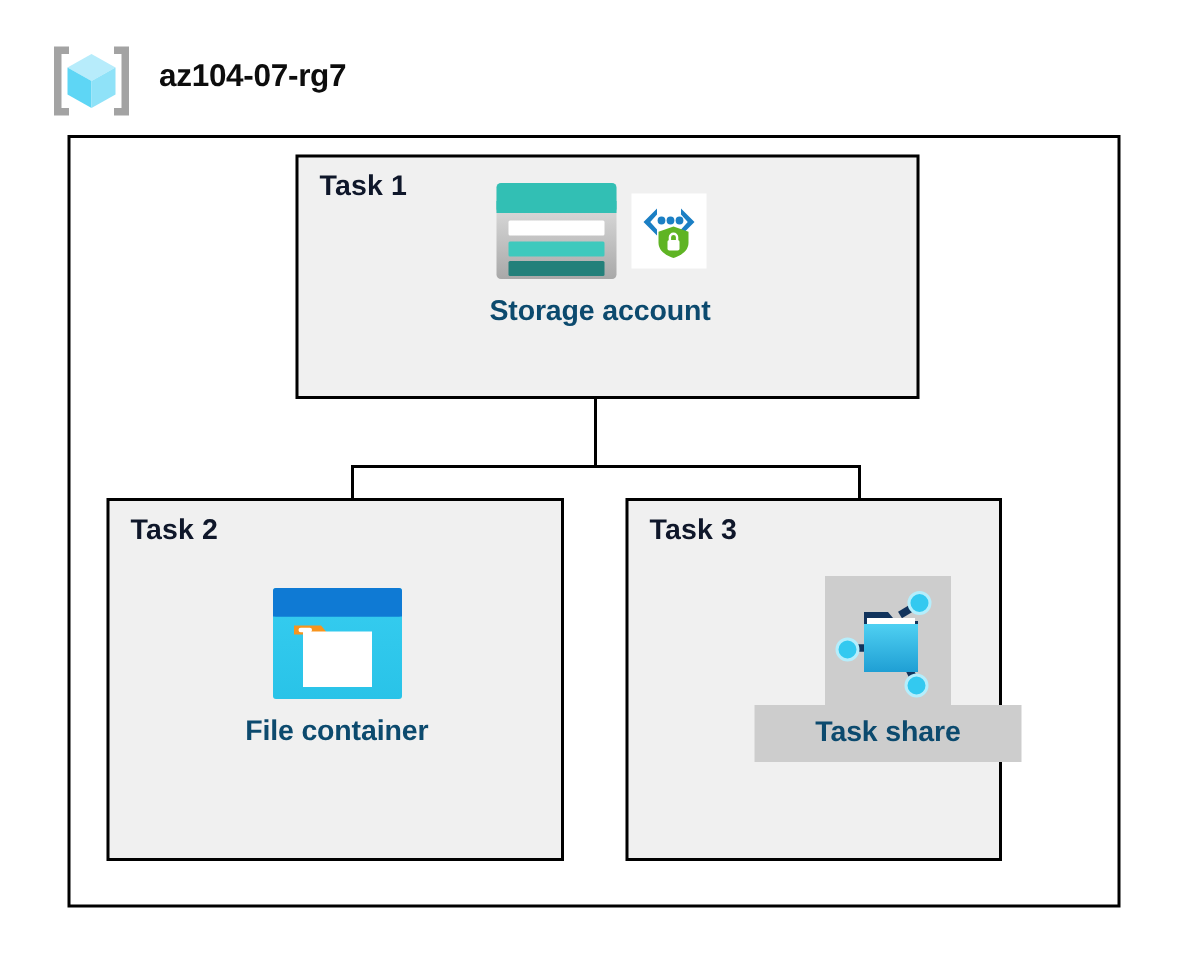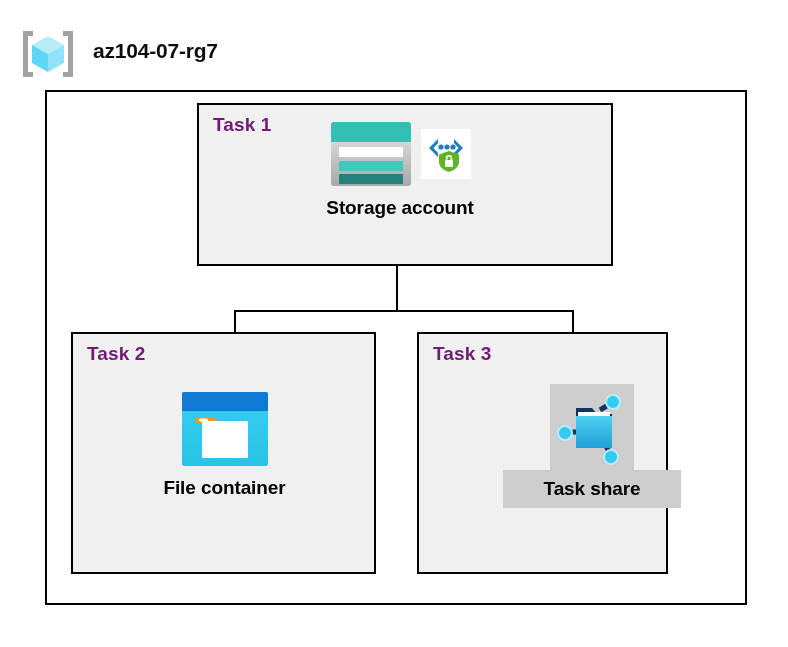"az104-07-rg7" #rg-header { left: 19px -> 32px }
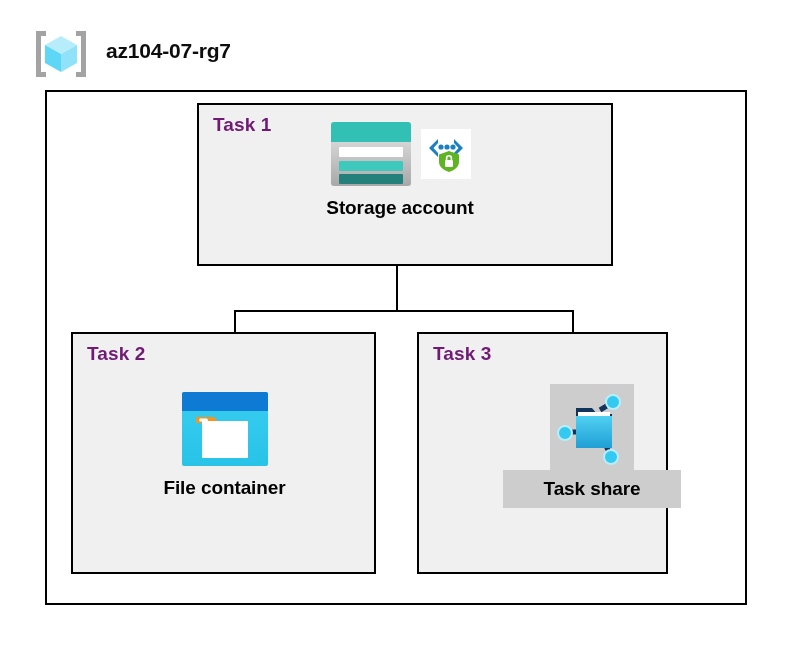"Task 1" .task-label { color: #701a75 -> #0f172a }
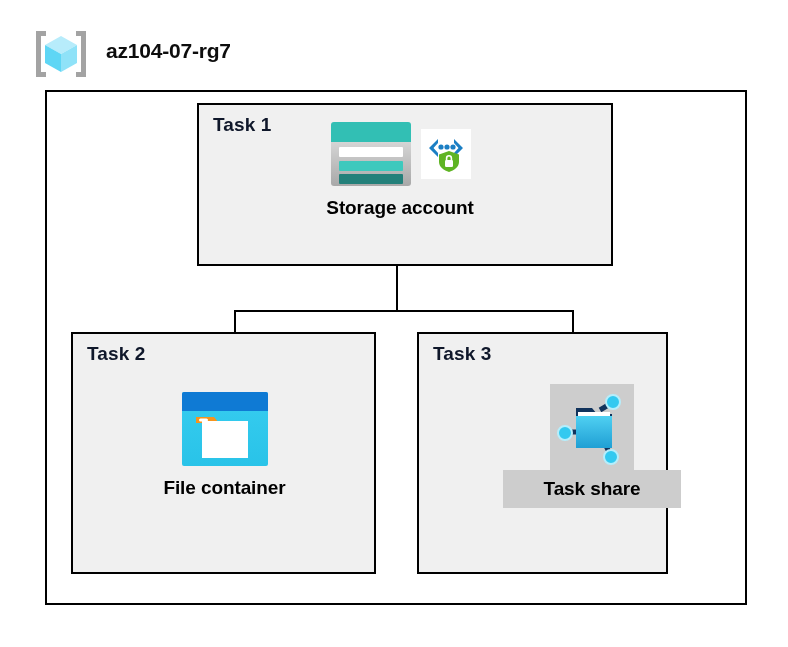"Storage account" .node-caption { color: #000000 -> #0c4a6e }
